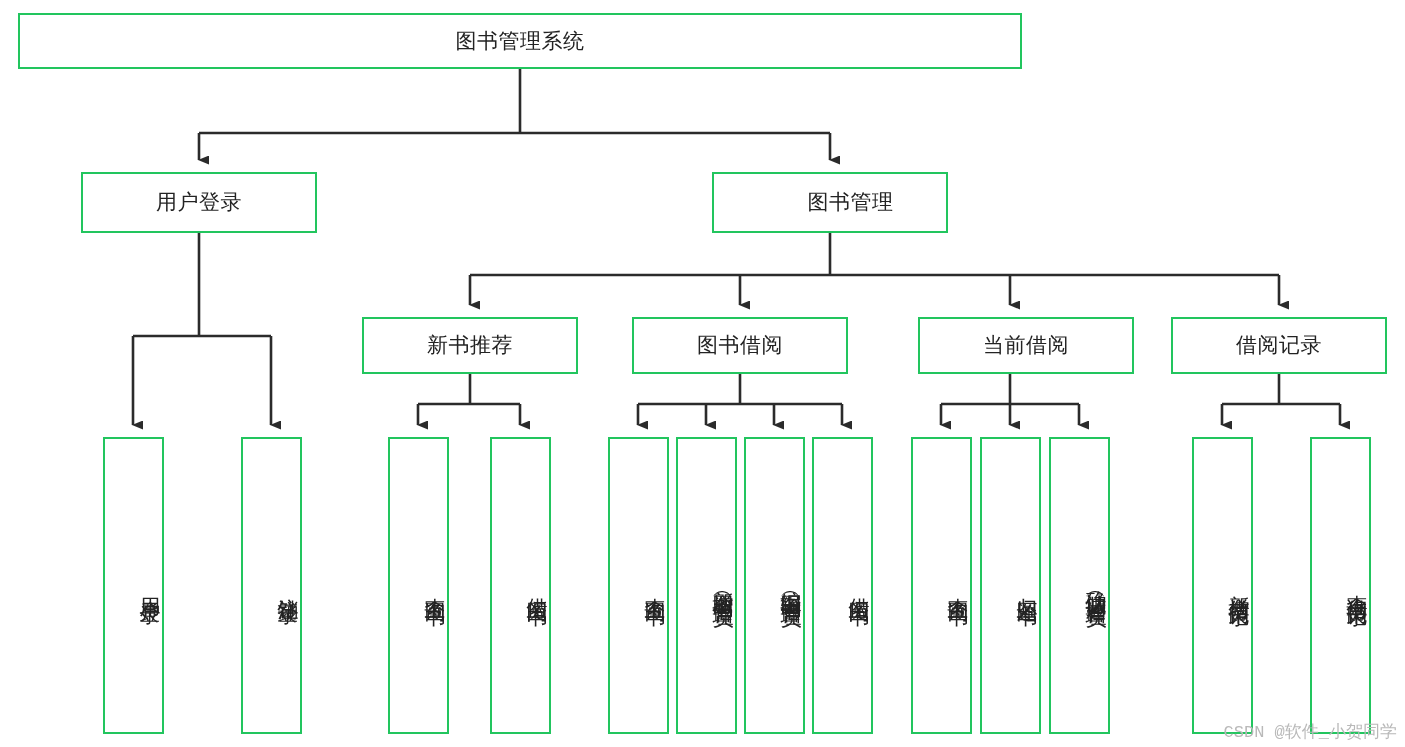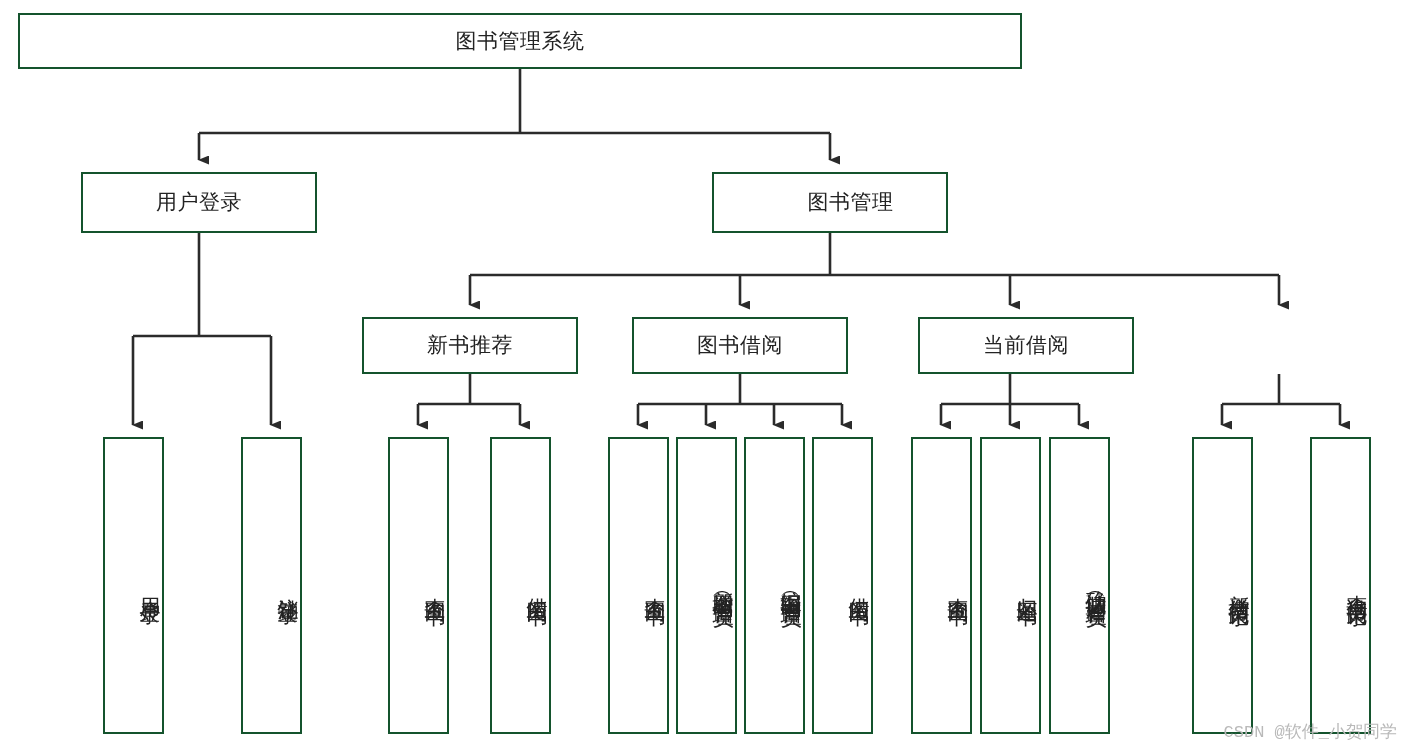"图书管理系统" .node { border: 2px solid #14532d -> 2px solid #22c55e }
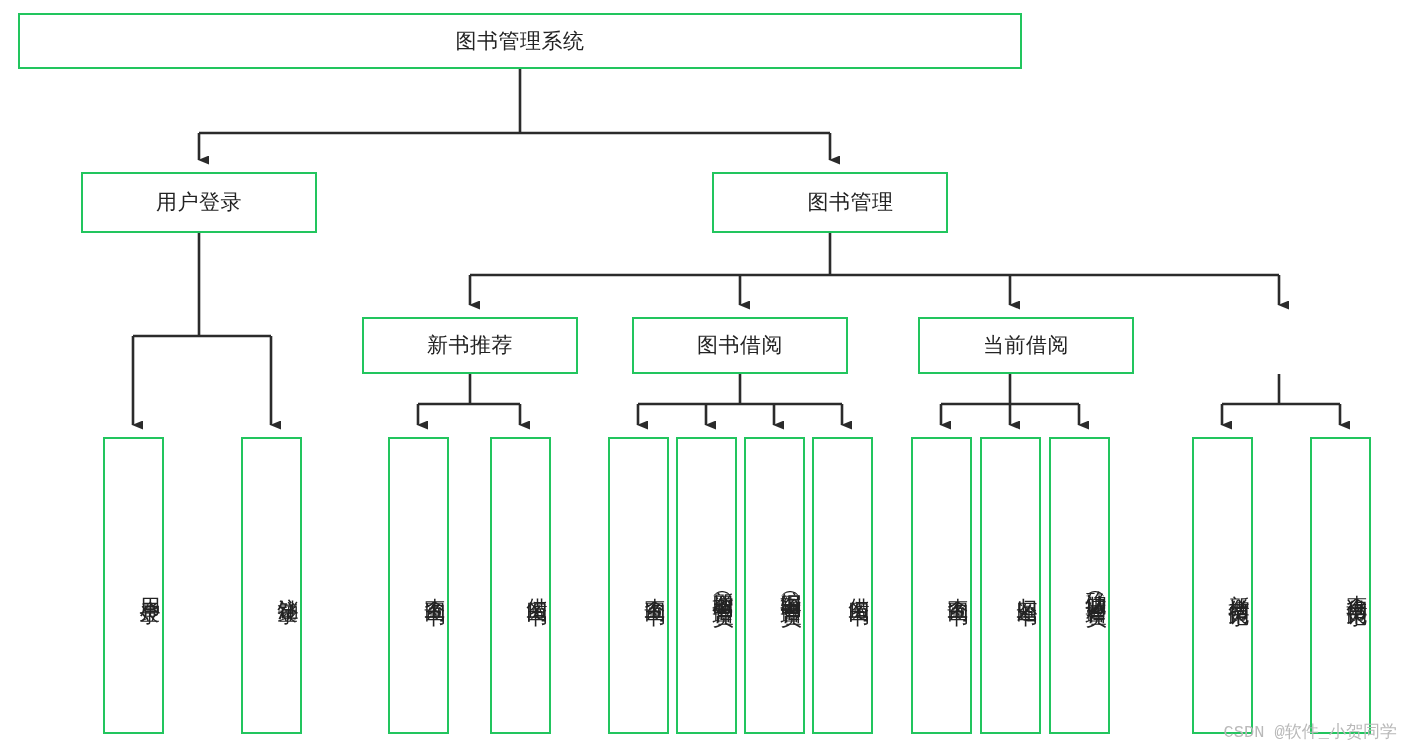"借阅记录" div.node { html: none -> <div> <span>借阅记录</span> </div> }
